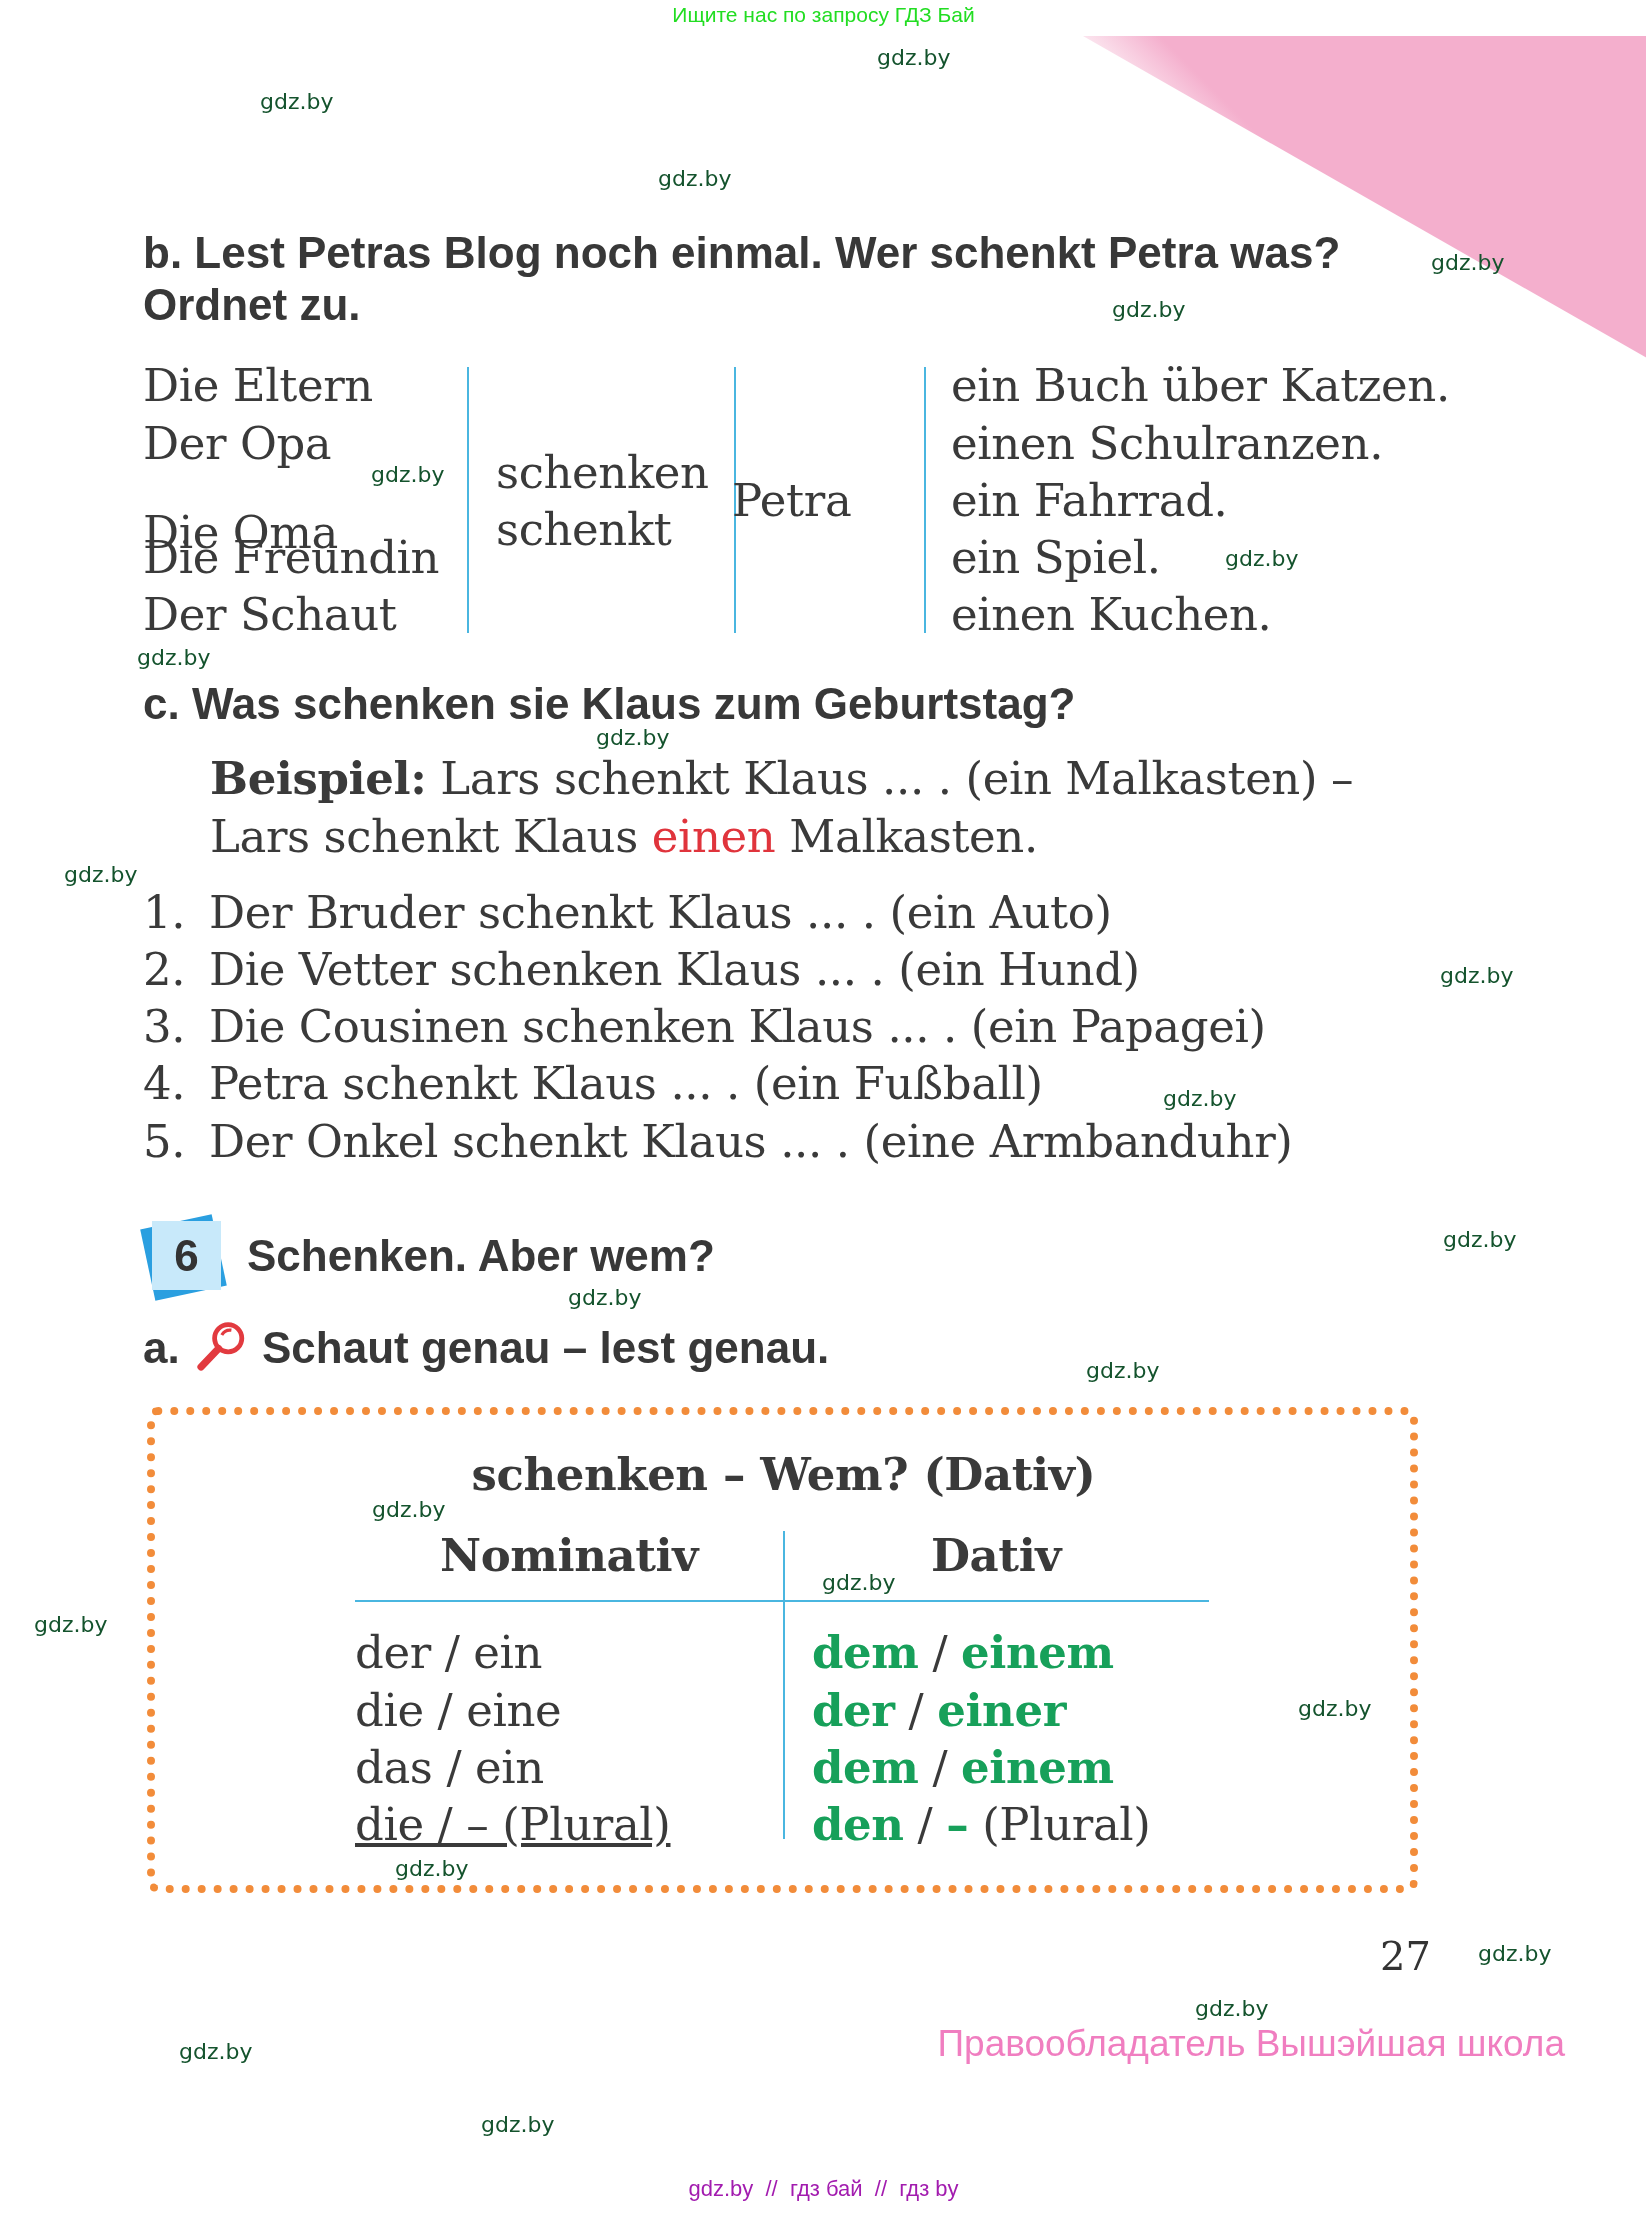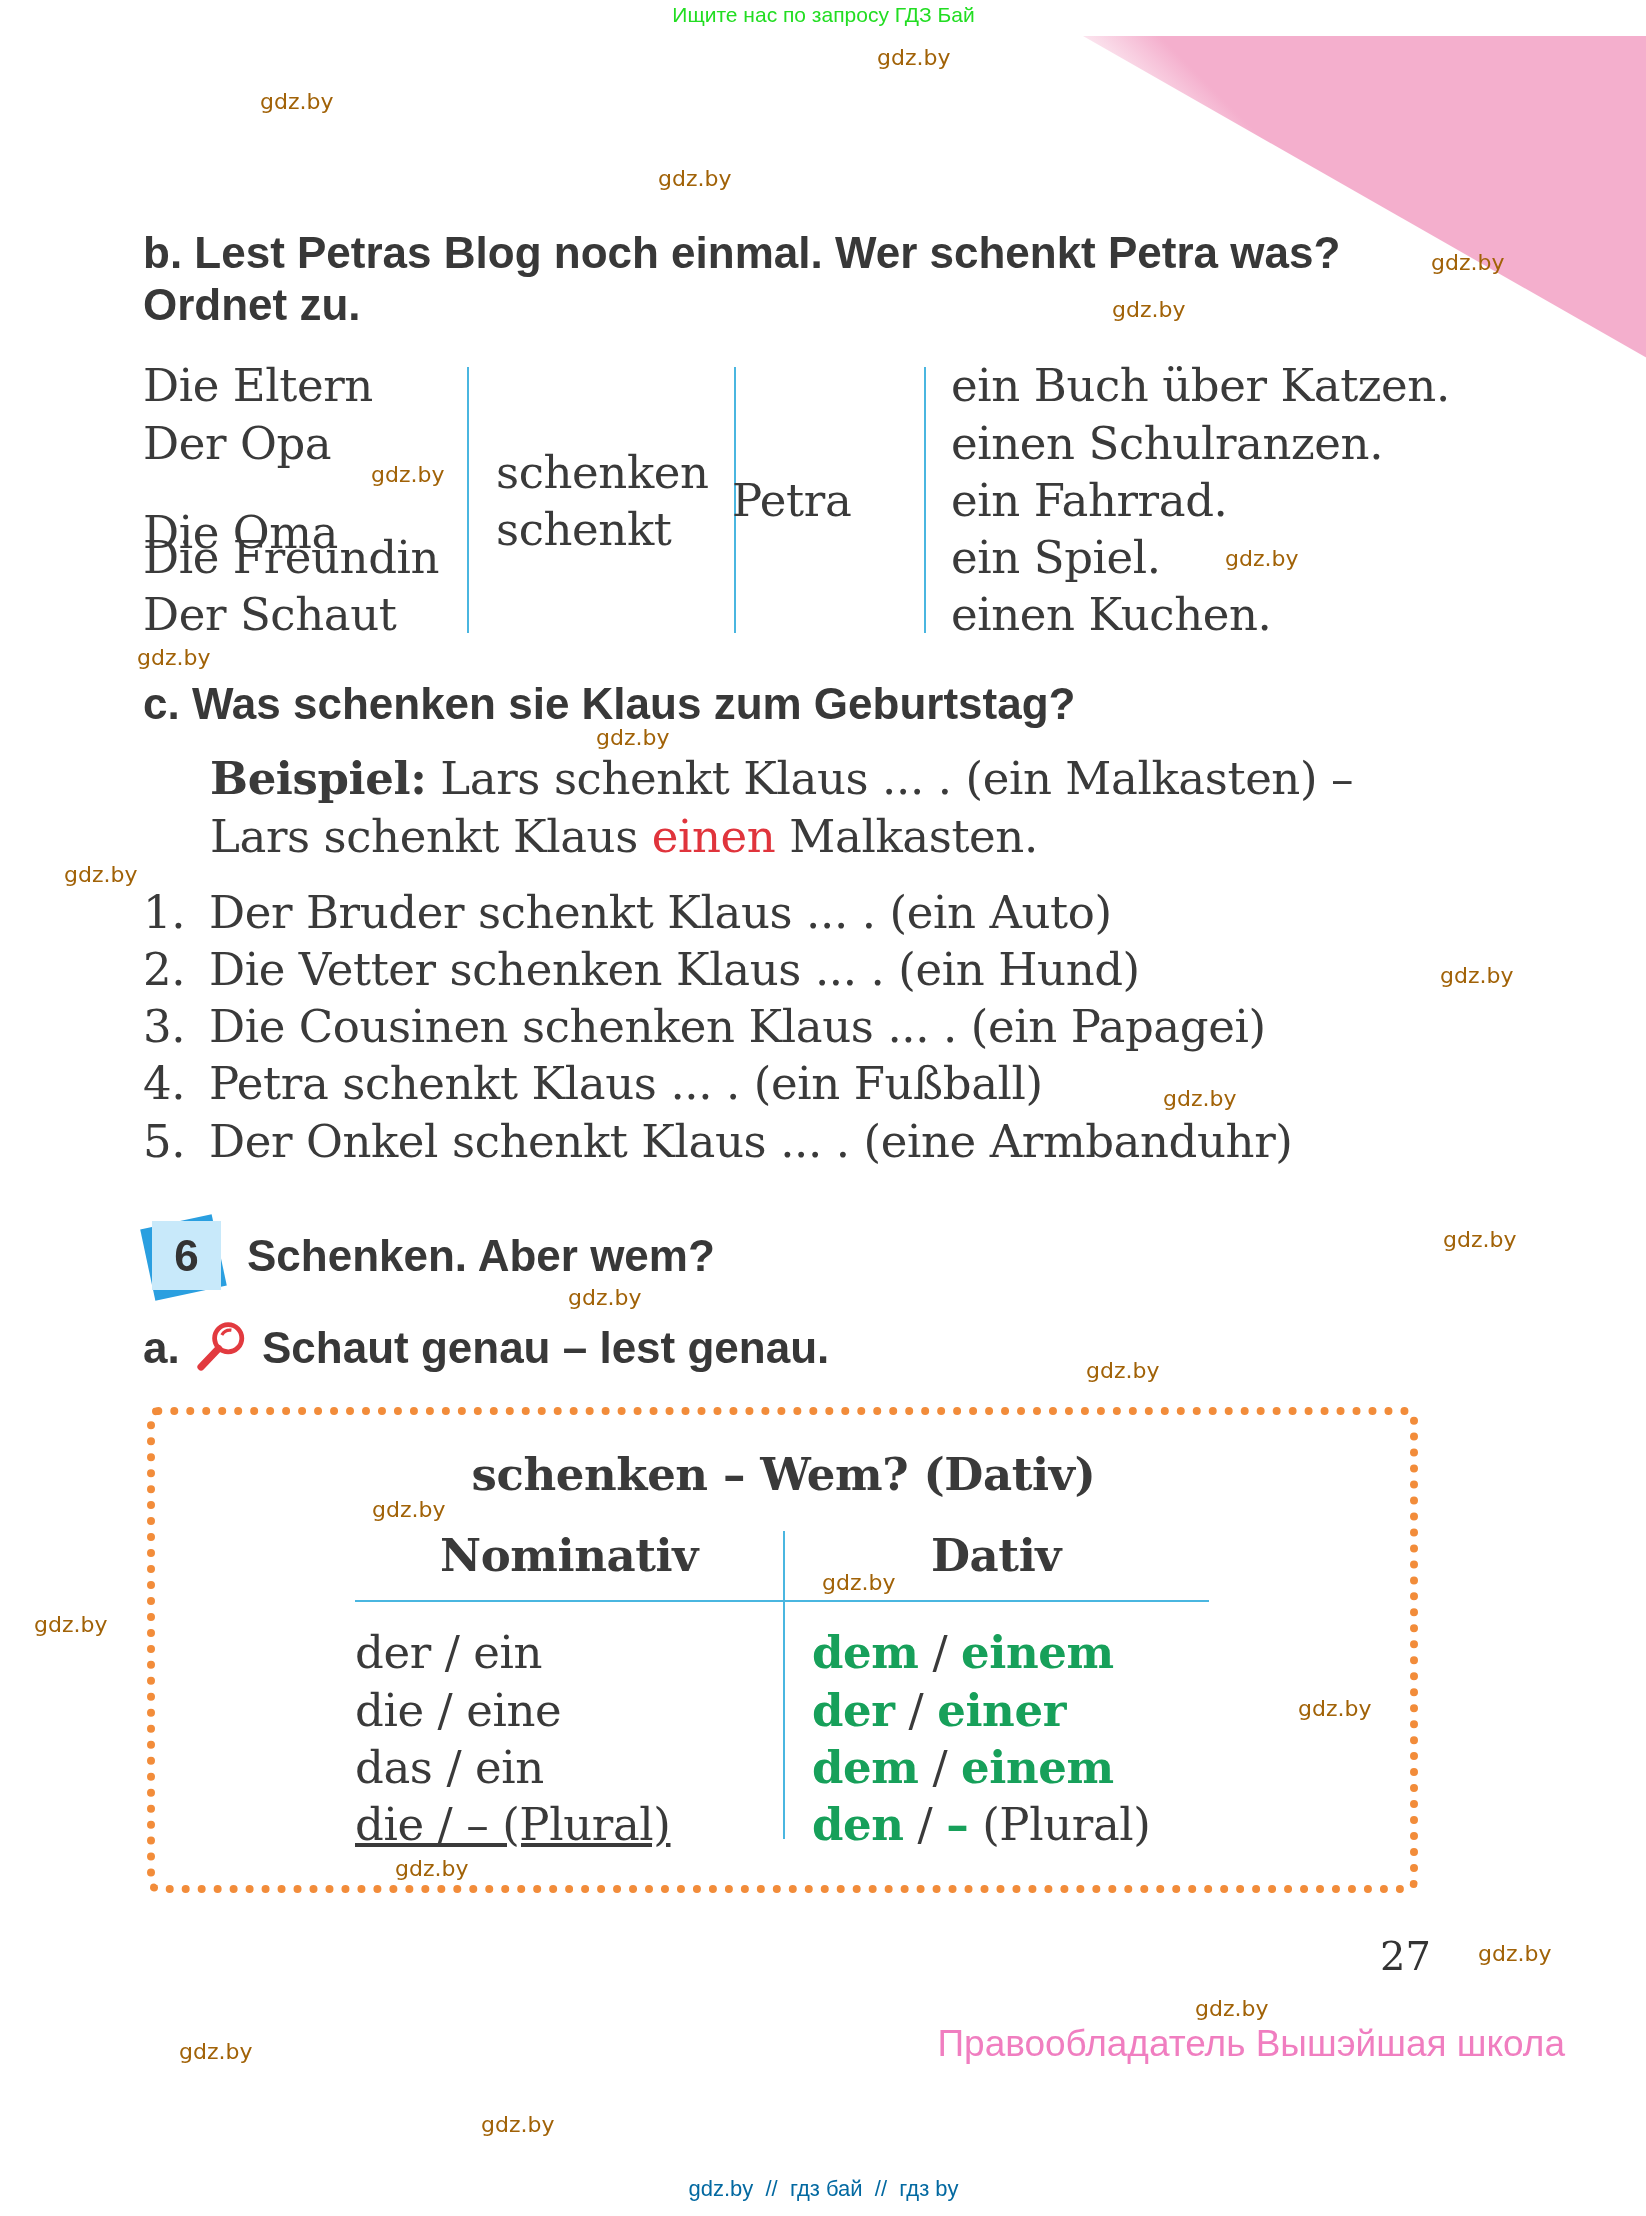"gdz.by" .wm { color: #a16207 -> #14532d }
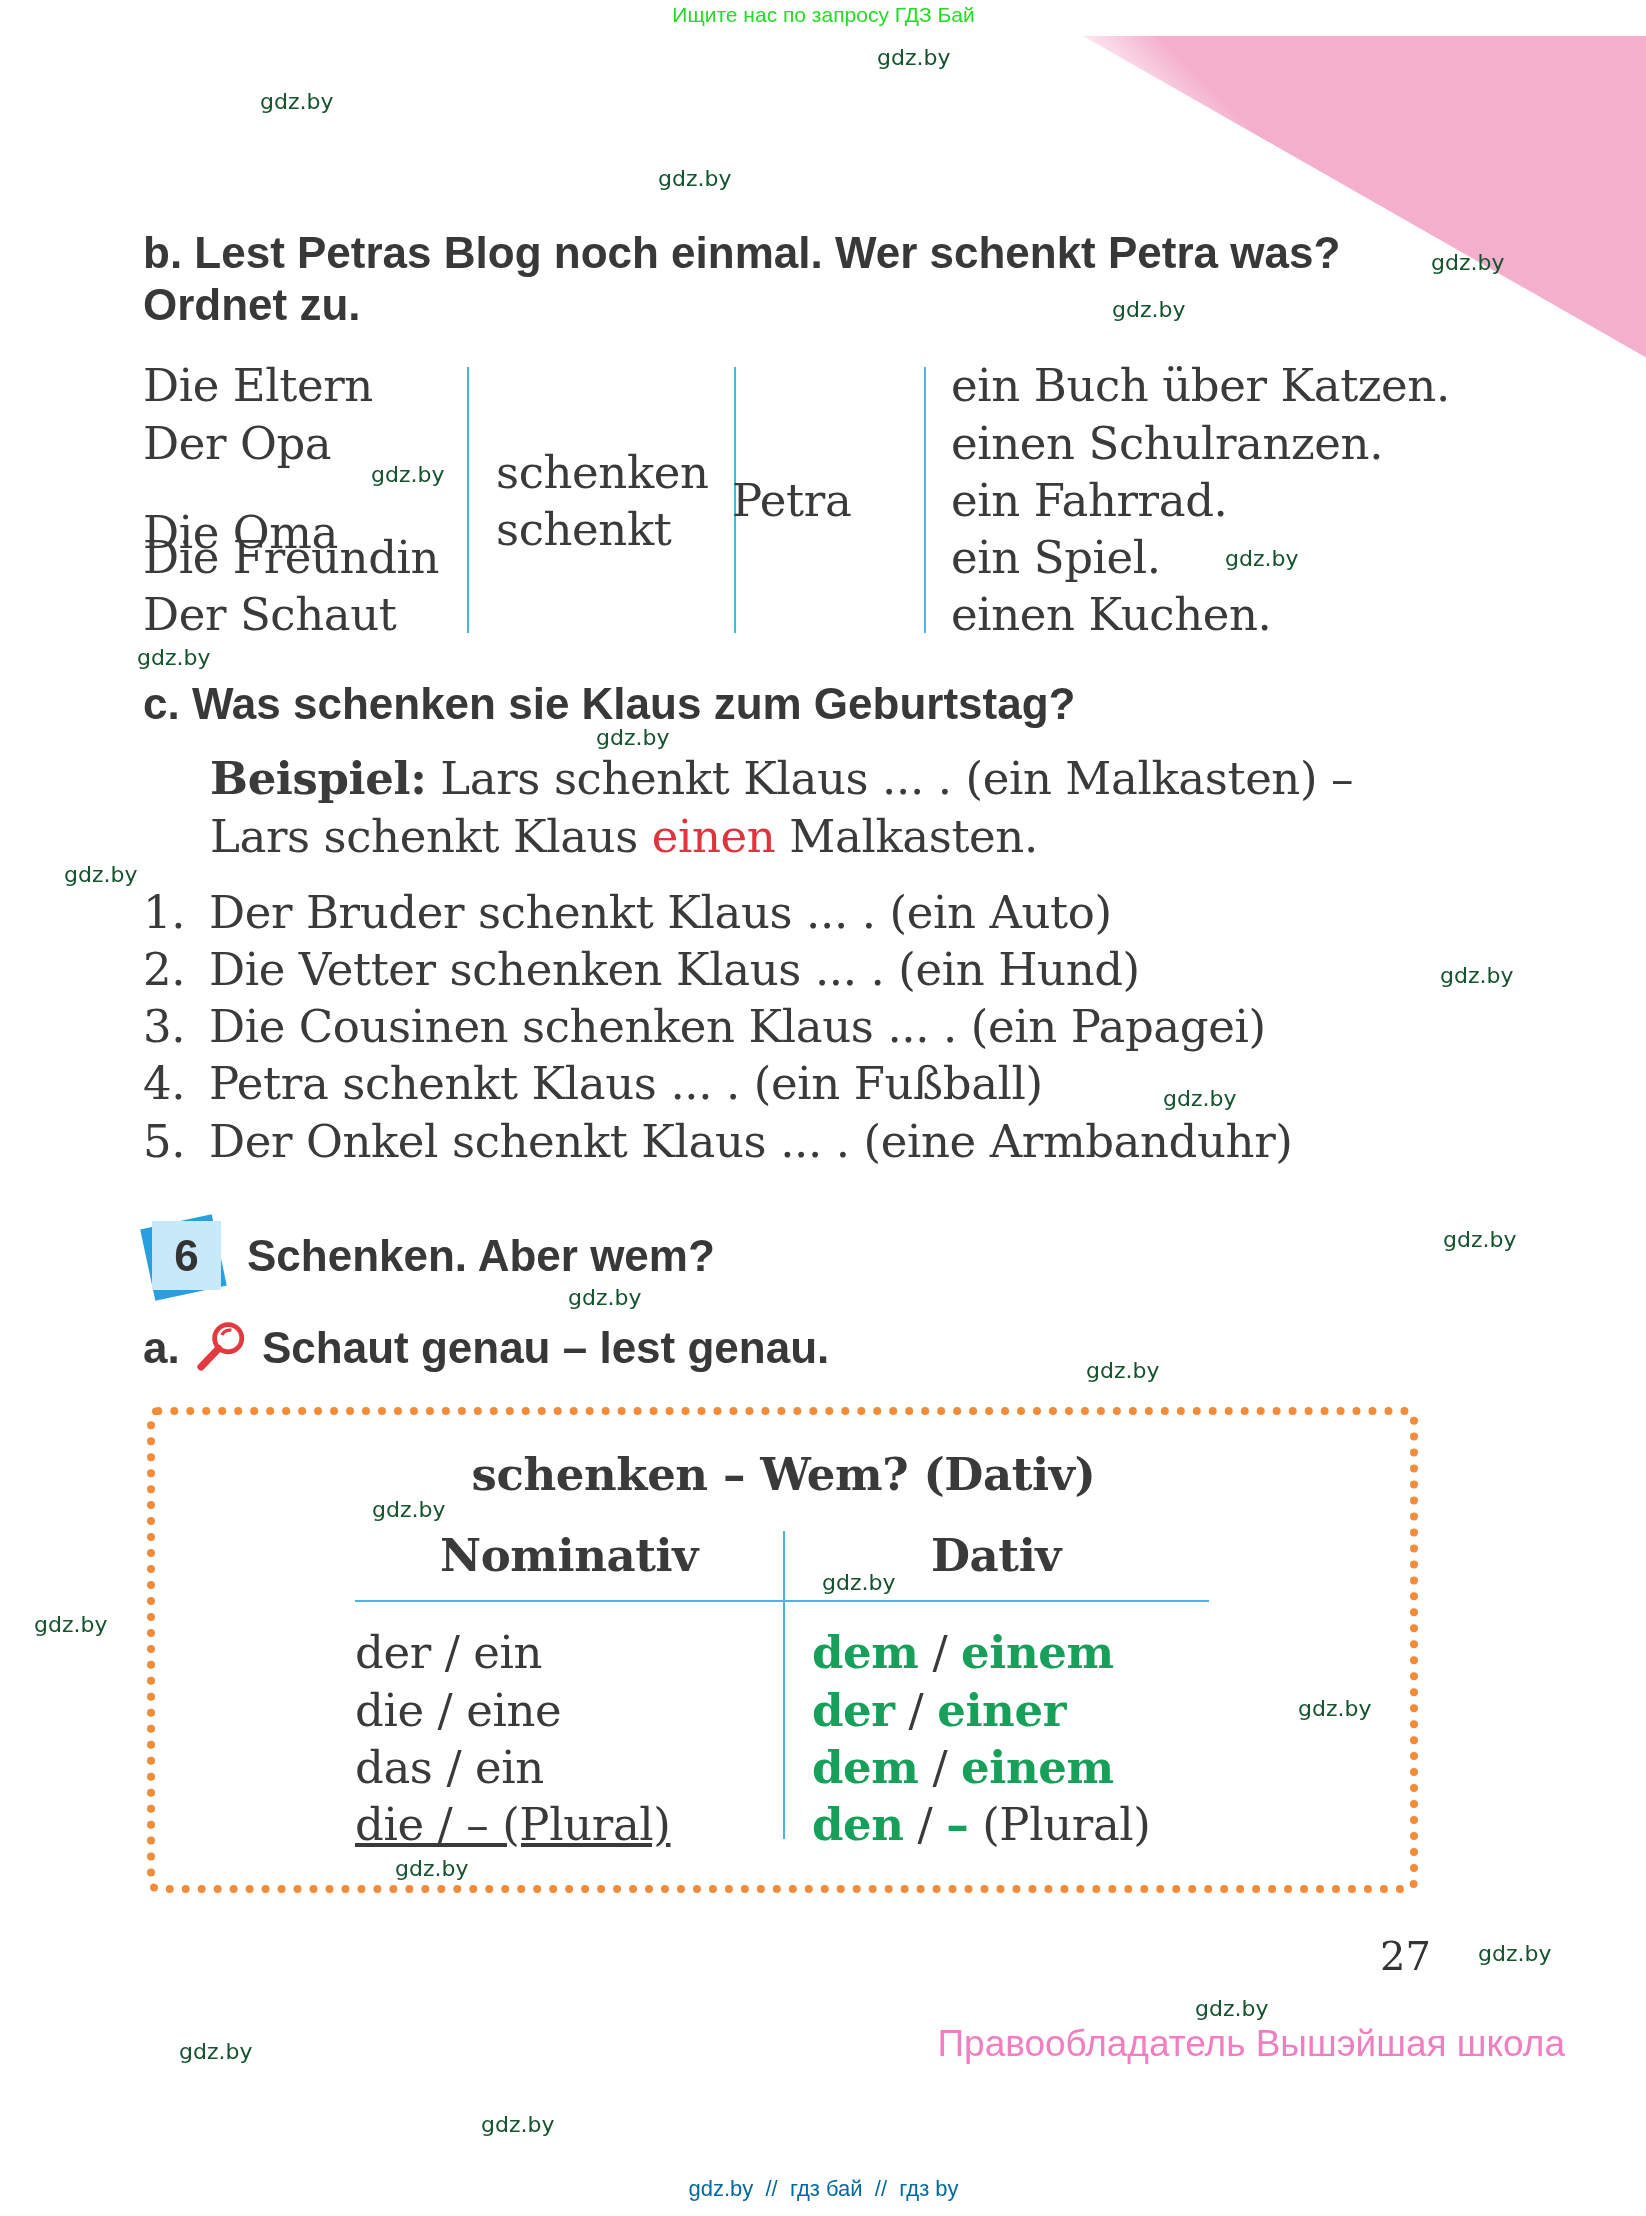"gdz.by // гдз бай //" .footer-blue { color: #0369a1 -> #a21caf }
